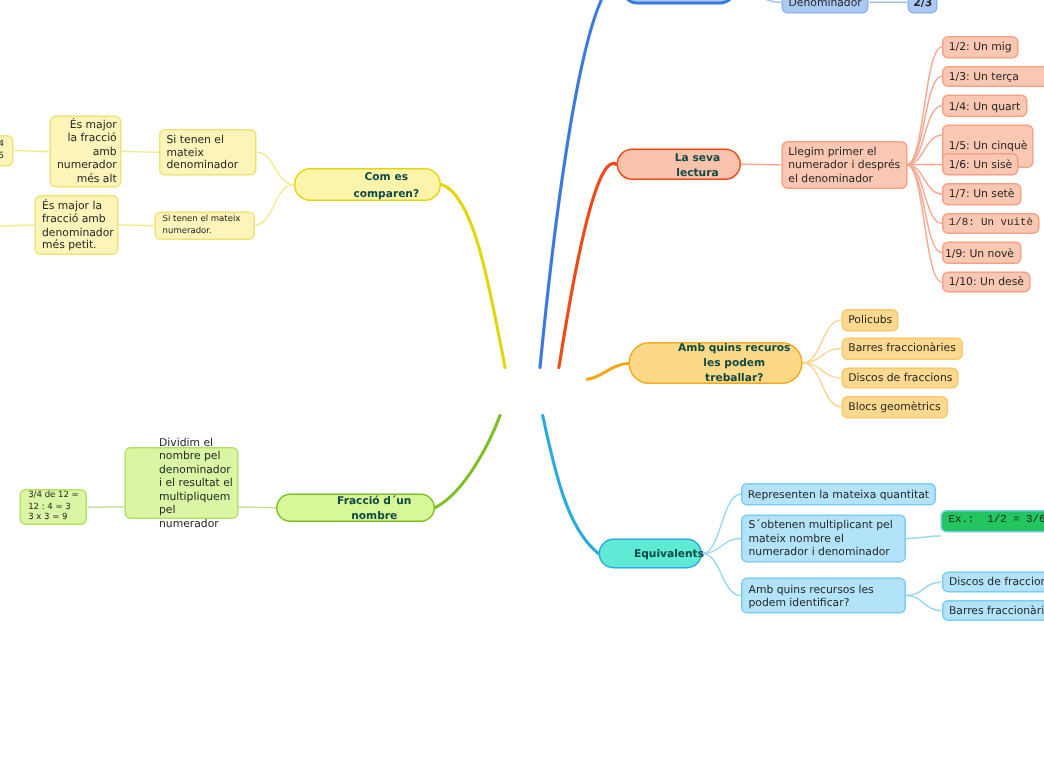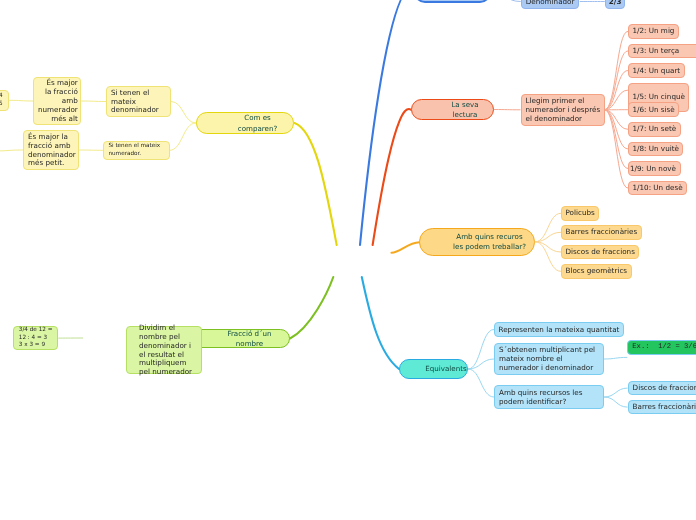"La seva lectura" .l1 > span { font-weight: normal -> bold }
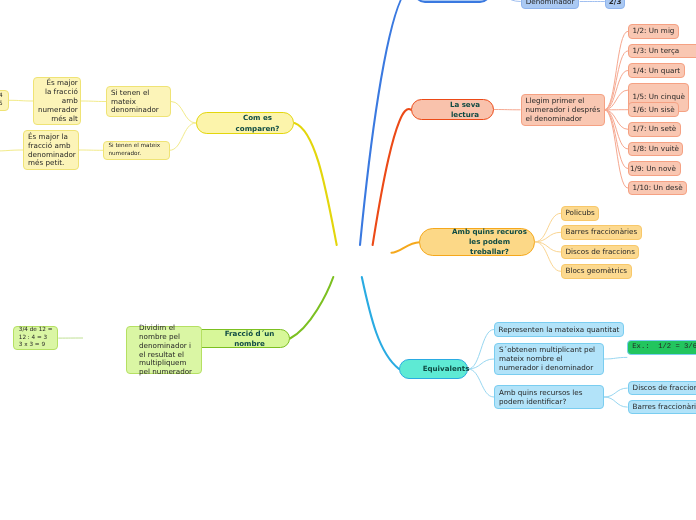"1/8: Un vuitè" span { font-family: none -> Liberation Mono, monospace }
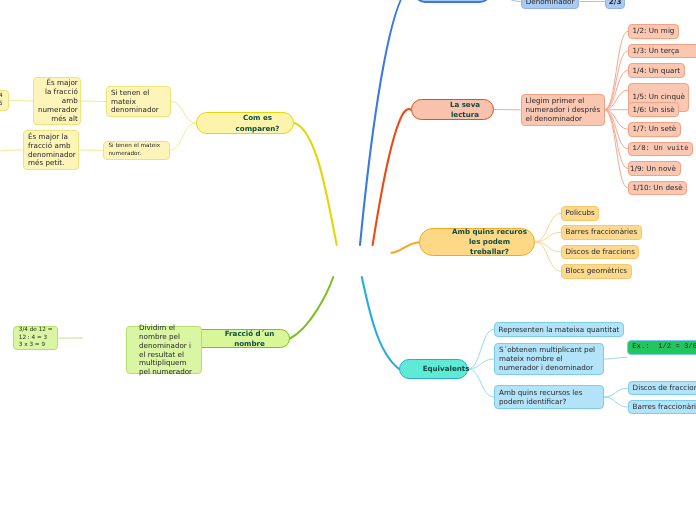"Dividim el nombre pel denominador" div.node { margin-left: 43px -> none; padding-left: 12px -> 22px; top: 326px -> 298px }
